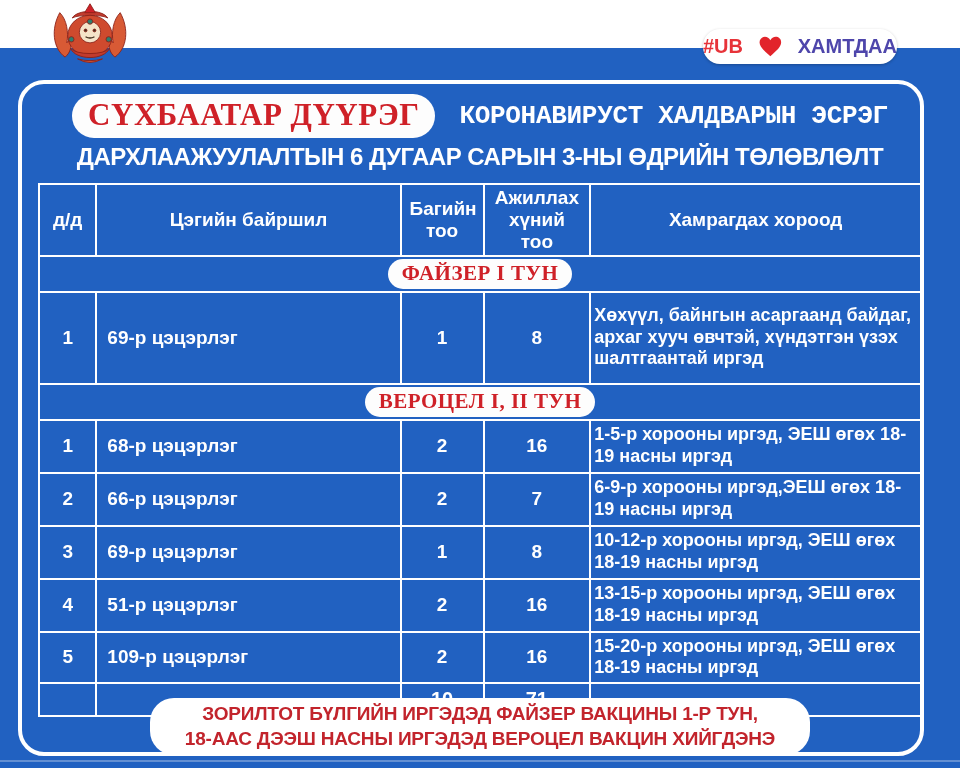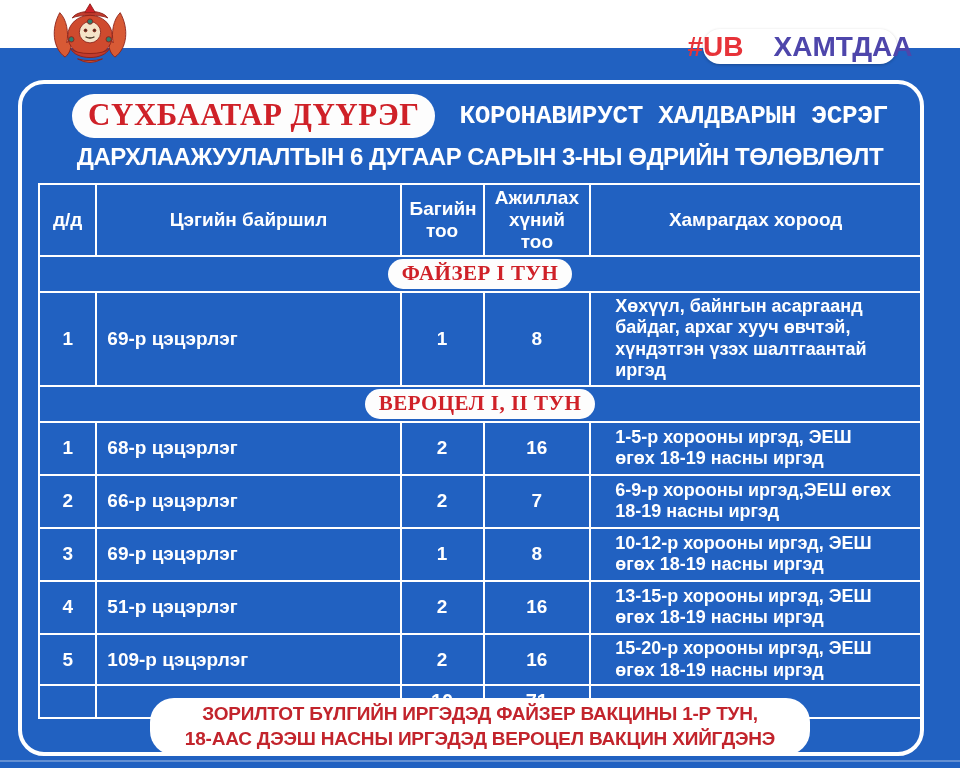"#UB" .badge { font-size: 28px -> 20px }
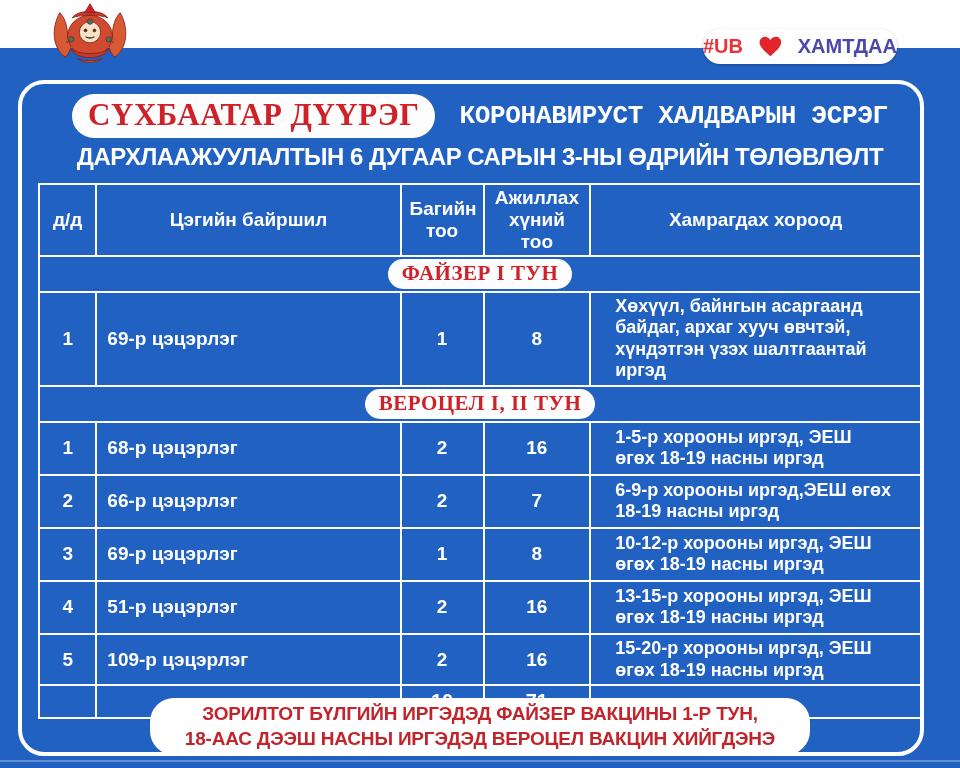"Хөхүүл, байнгын асаргаанд байдаг, архаг" td.khoroo { padding: 3px 24px -> 3px 3px }
